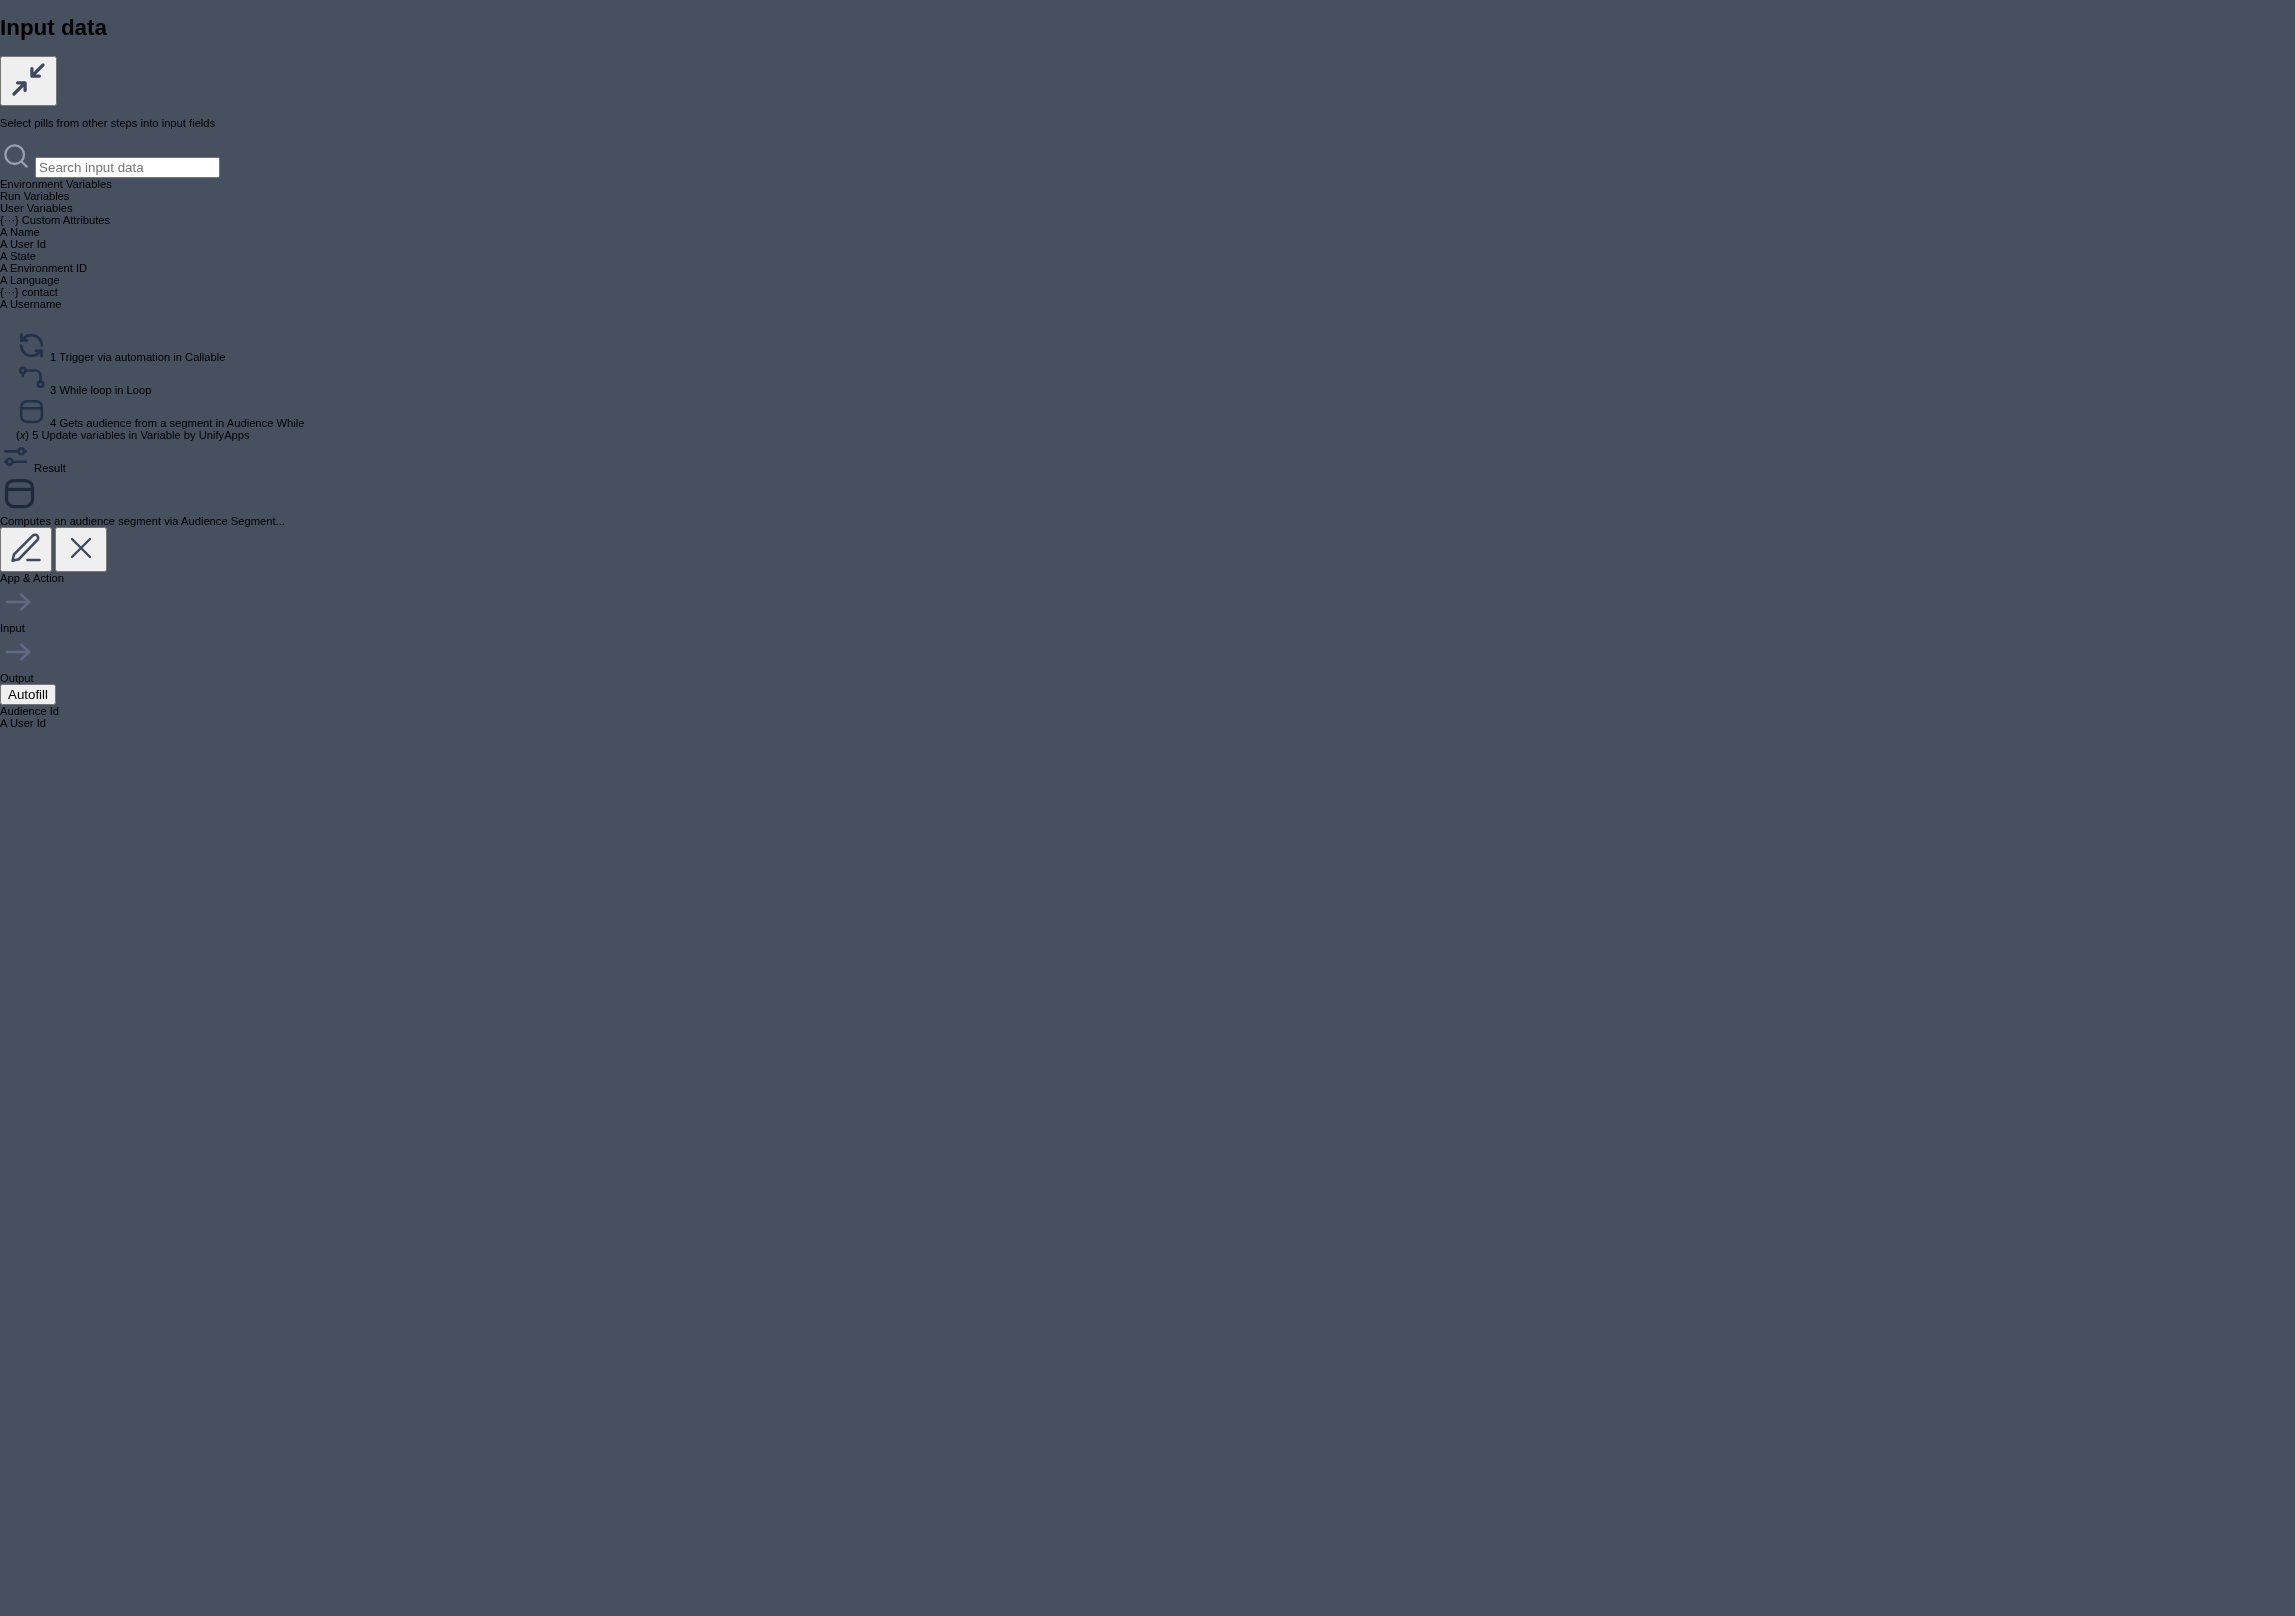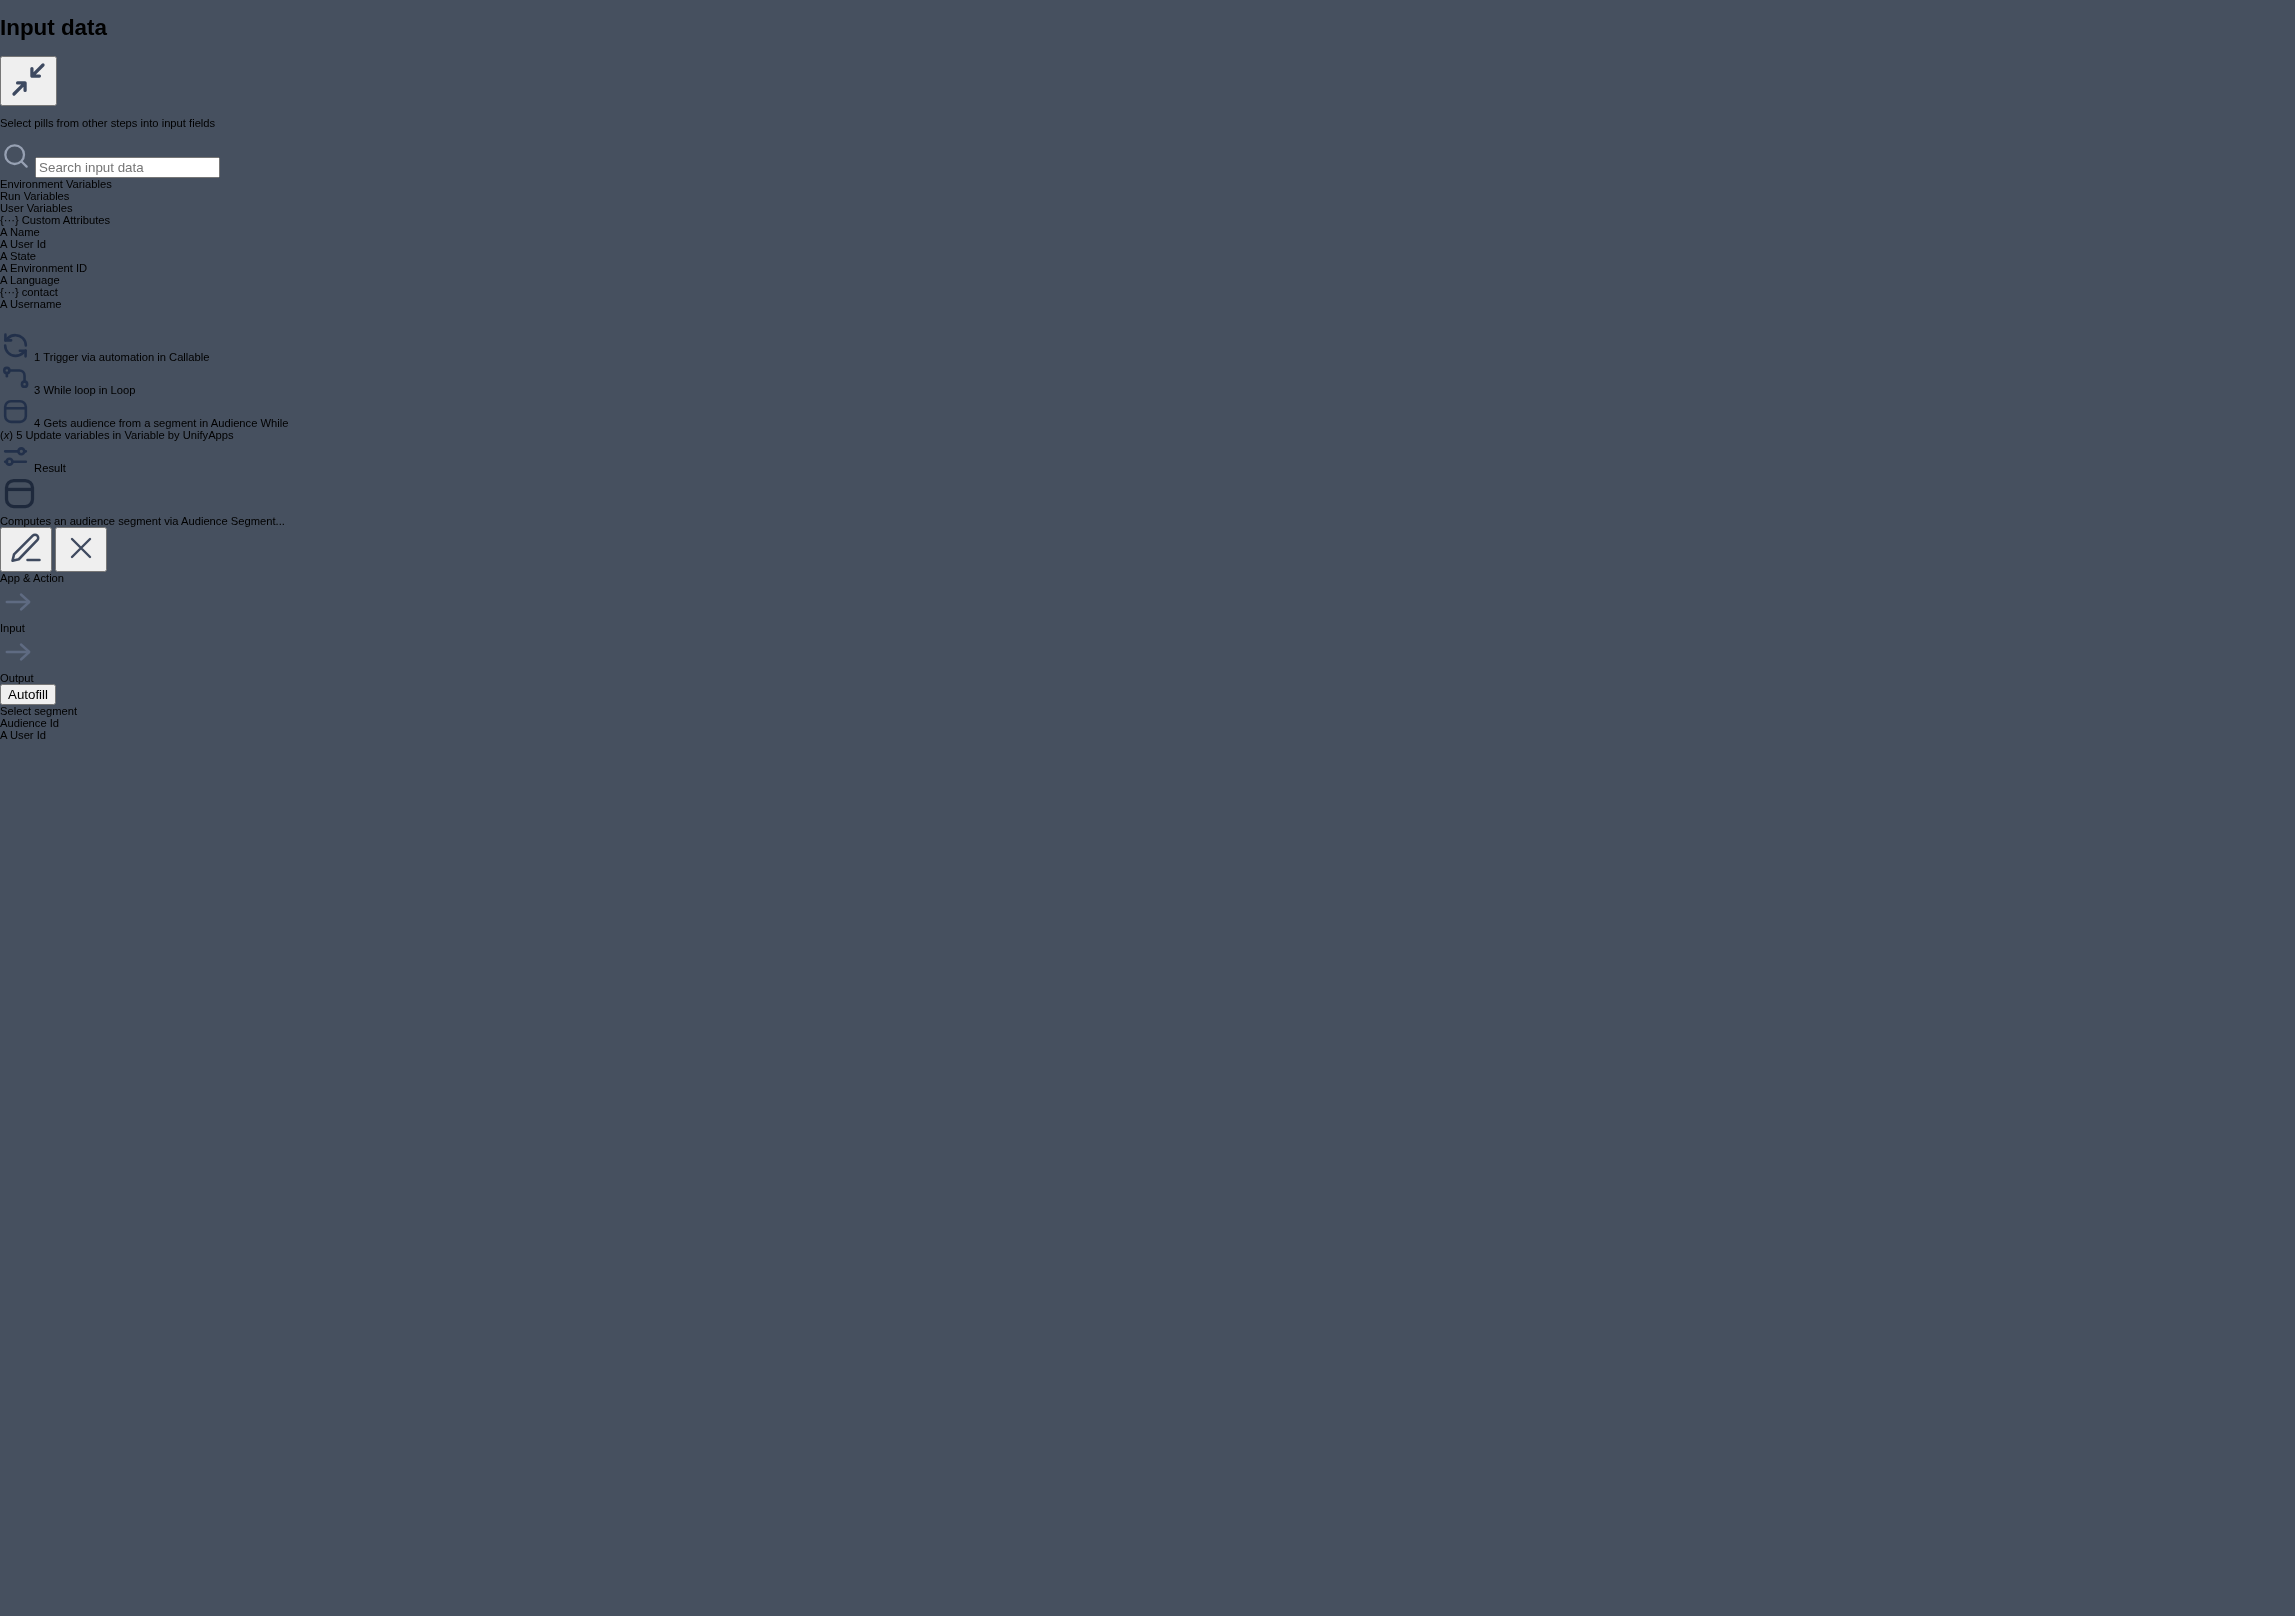"1 Trigger via automation in" div { padding-left: none -> 16px }
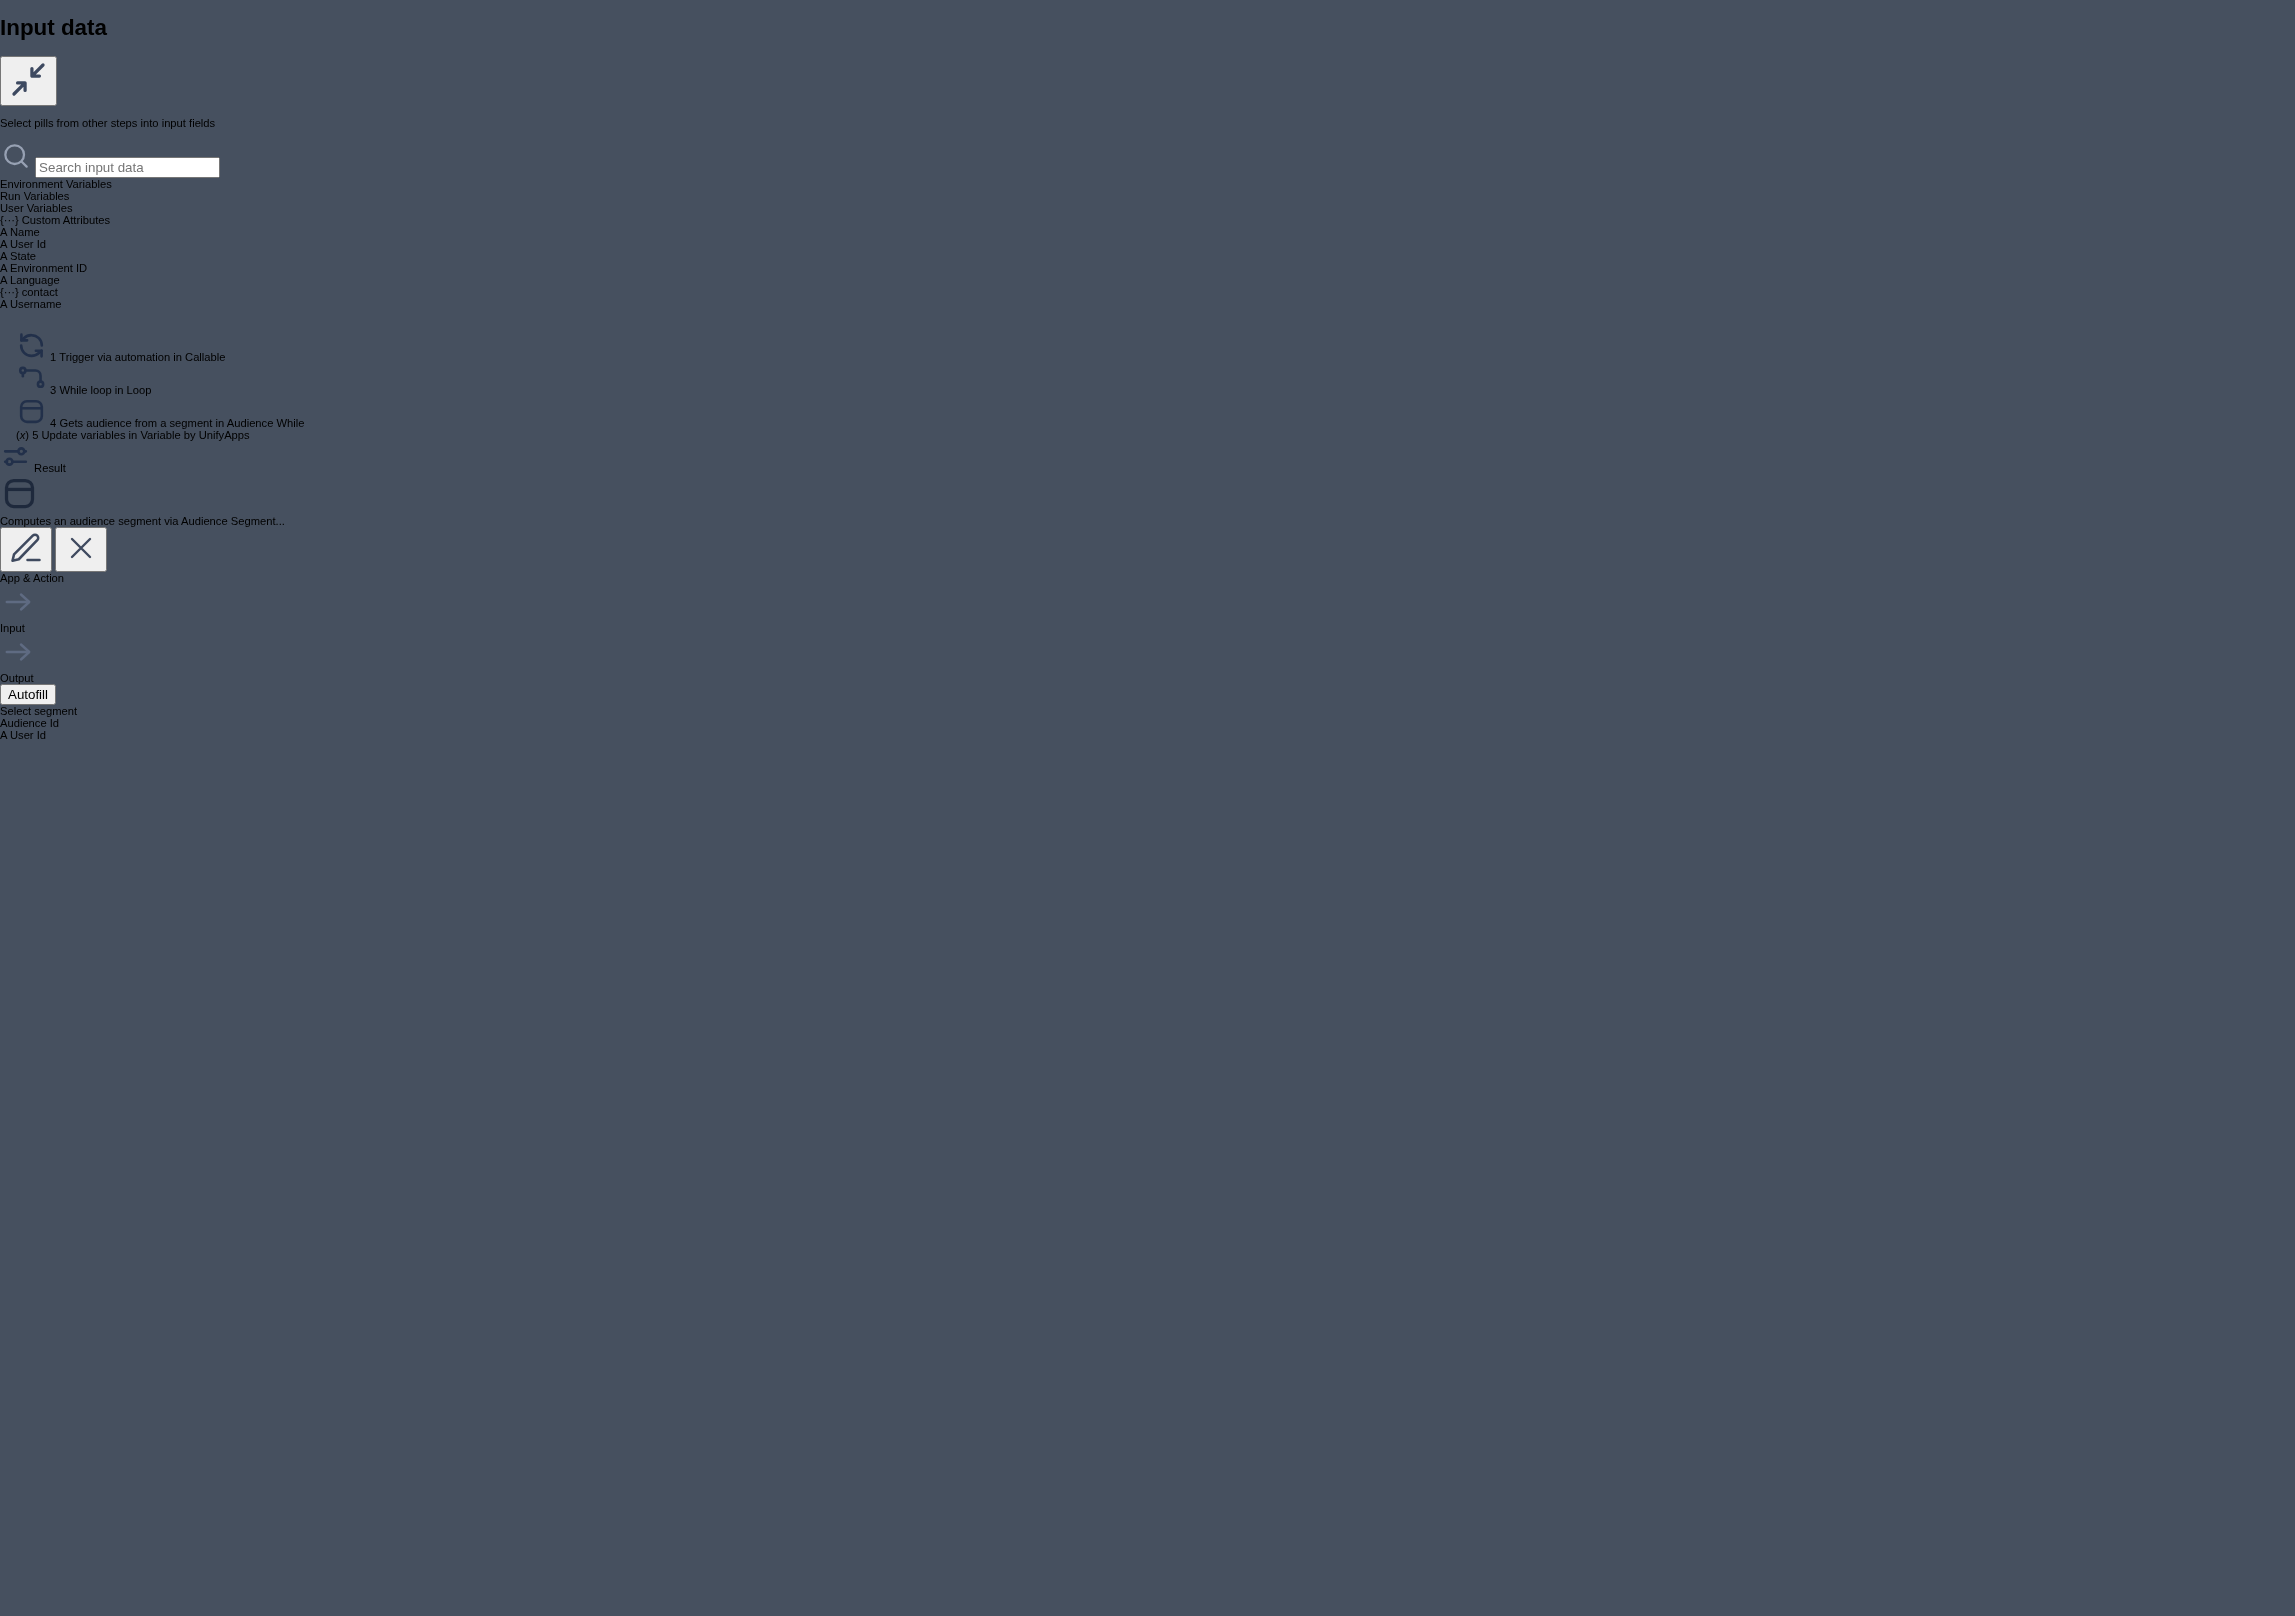"Select segment" div.field-label { html: <div>Select segment</div> -> none }
